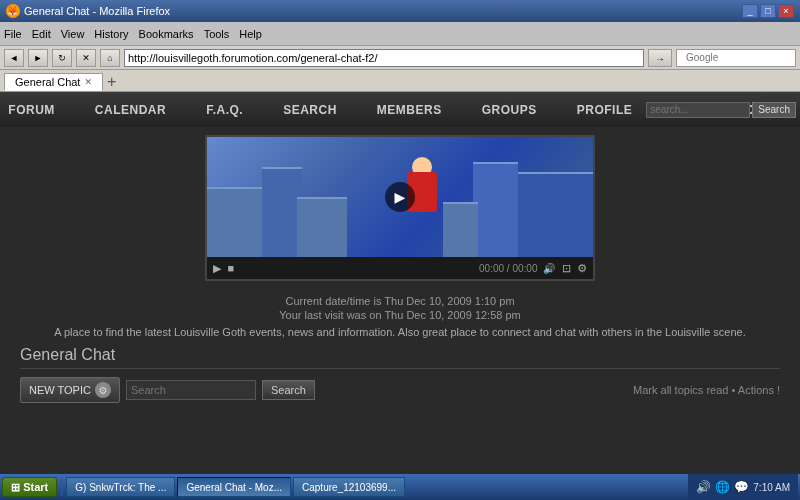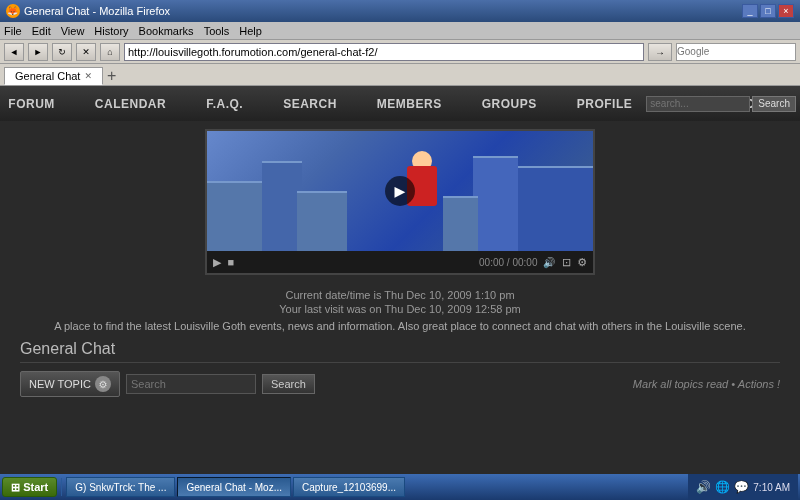"File" .menu-bar { height: 18px -> 24px }
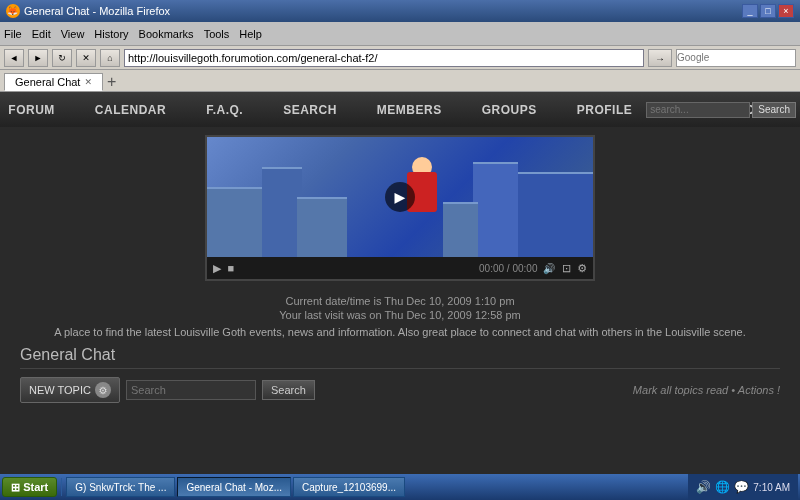"Google" .search-box-addr { padding: 0 0 -> 0 9px }
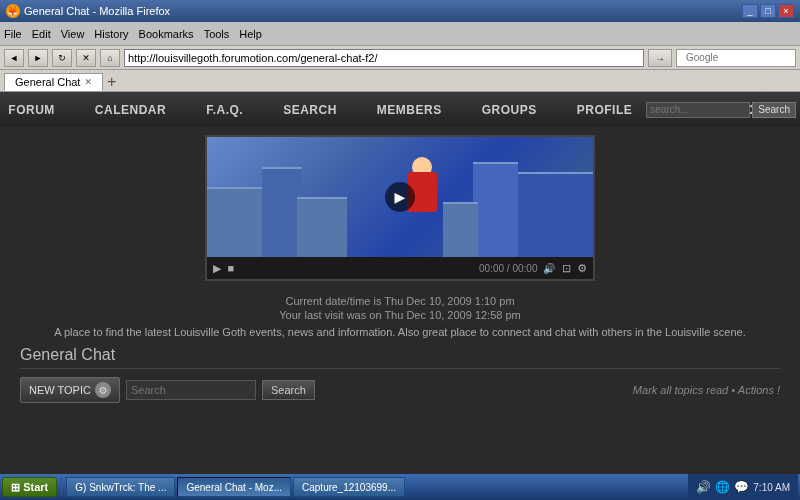"Mark all topics read •" .toolbar-right { font-style: italic -> none }
